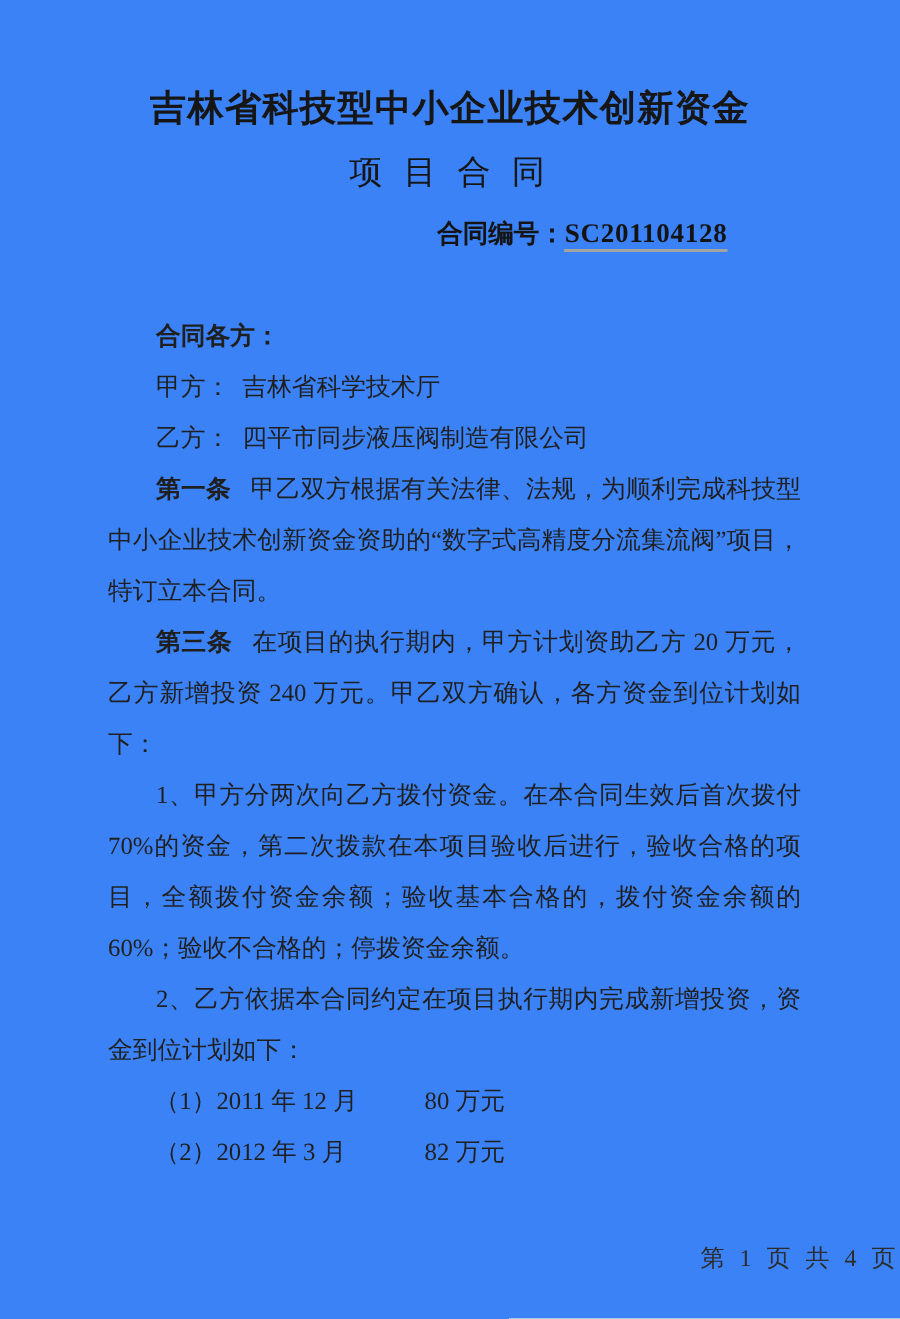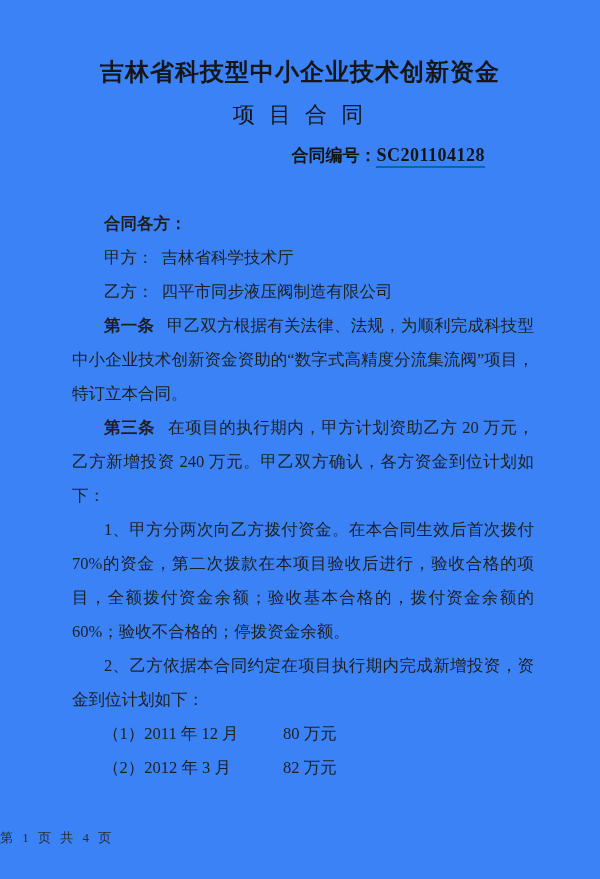"SC201104128" .contract-no-value { border-bottom: 2px solid #0369a1 -> 2px solid #a3a3a3 }
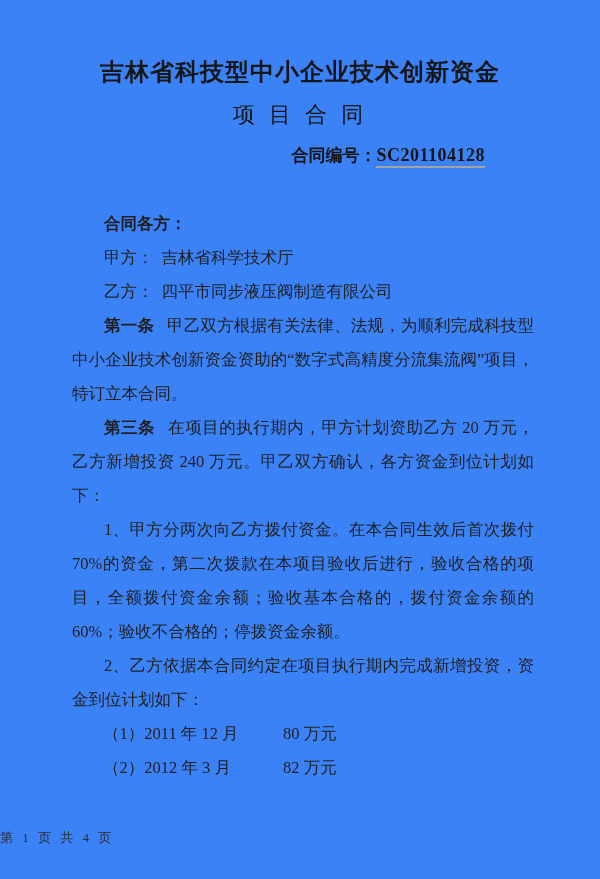"第 1 页 共 4" .page-footer { font-size: 13px -> 16px; text-align: left -> right }
